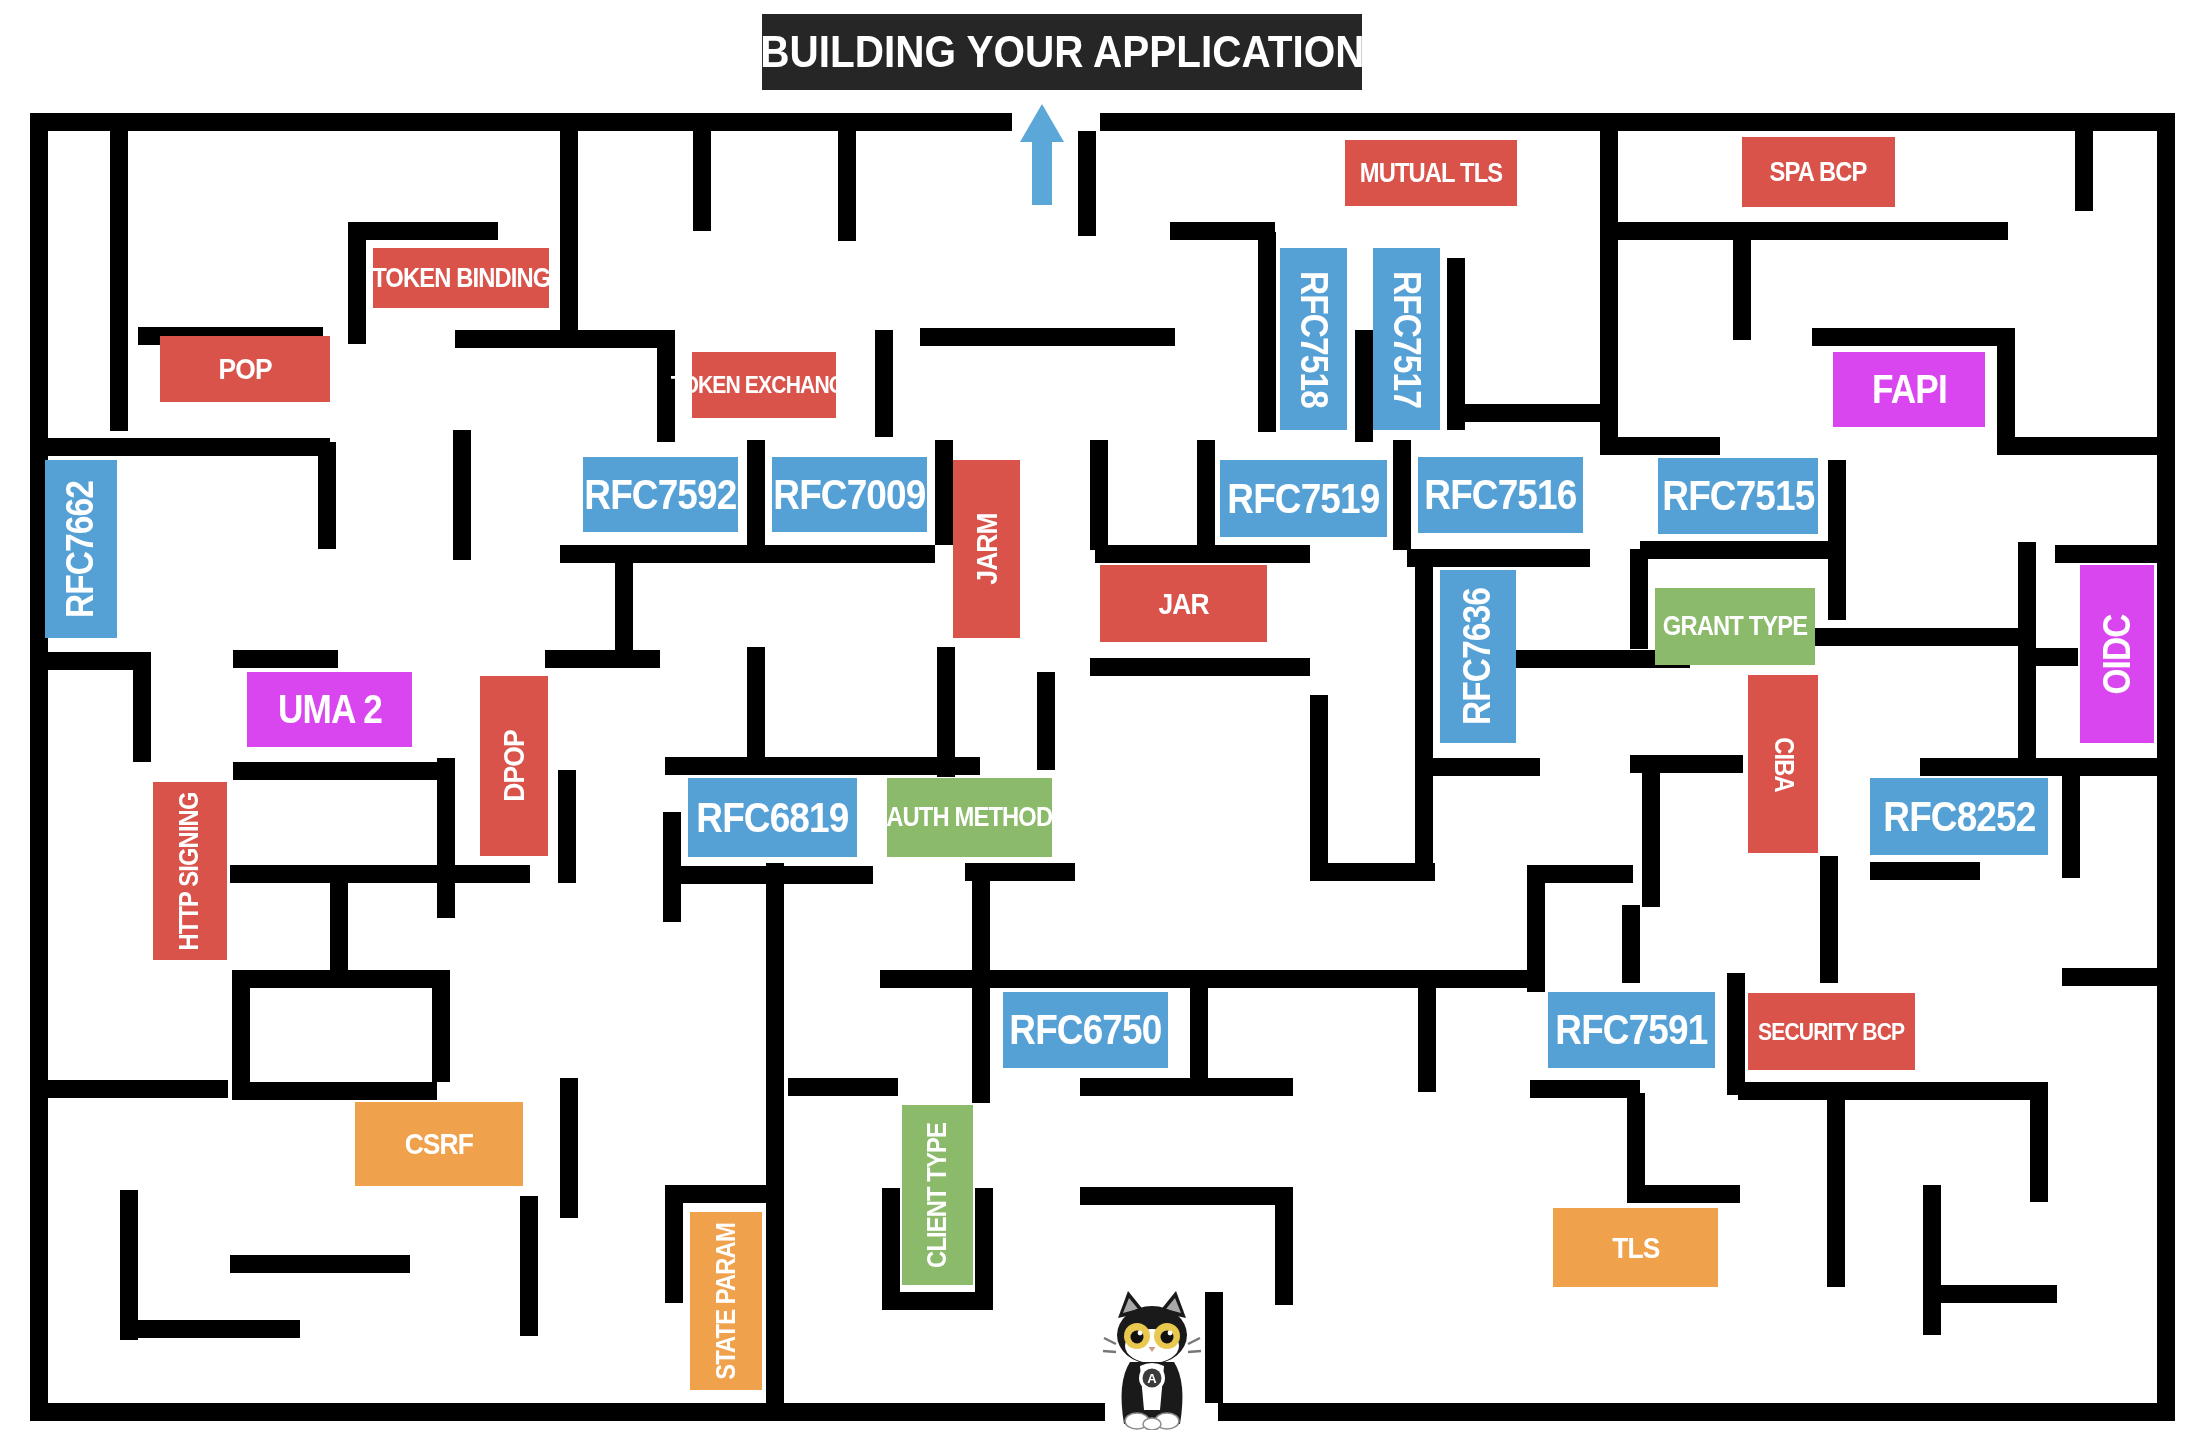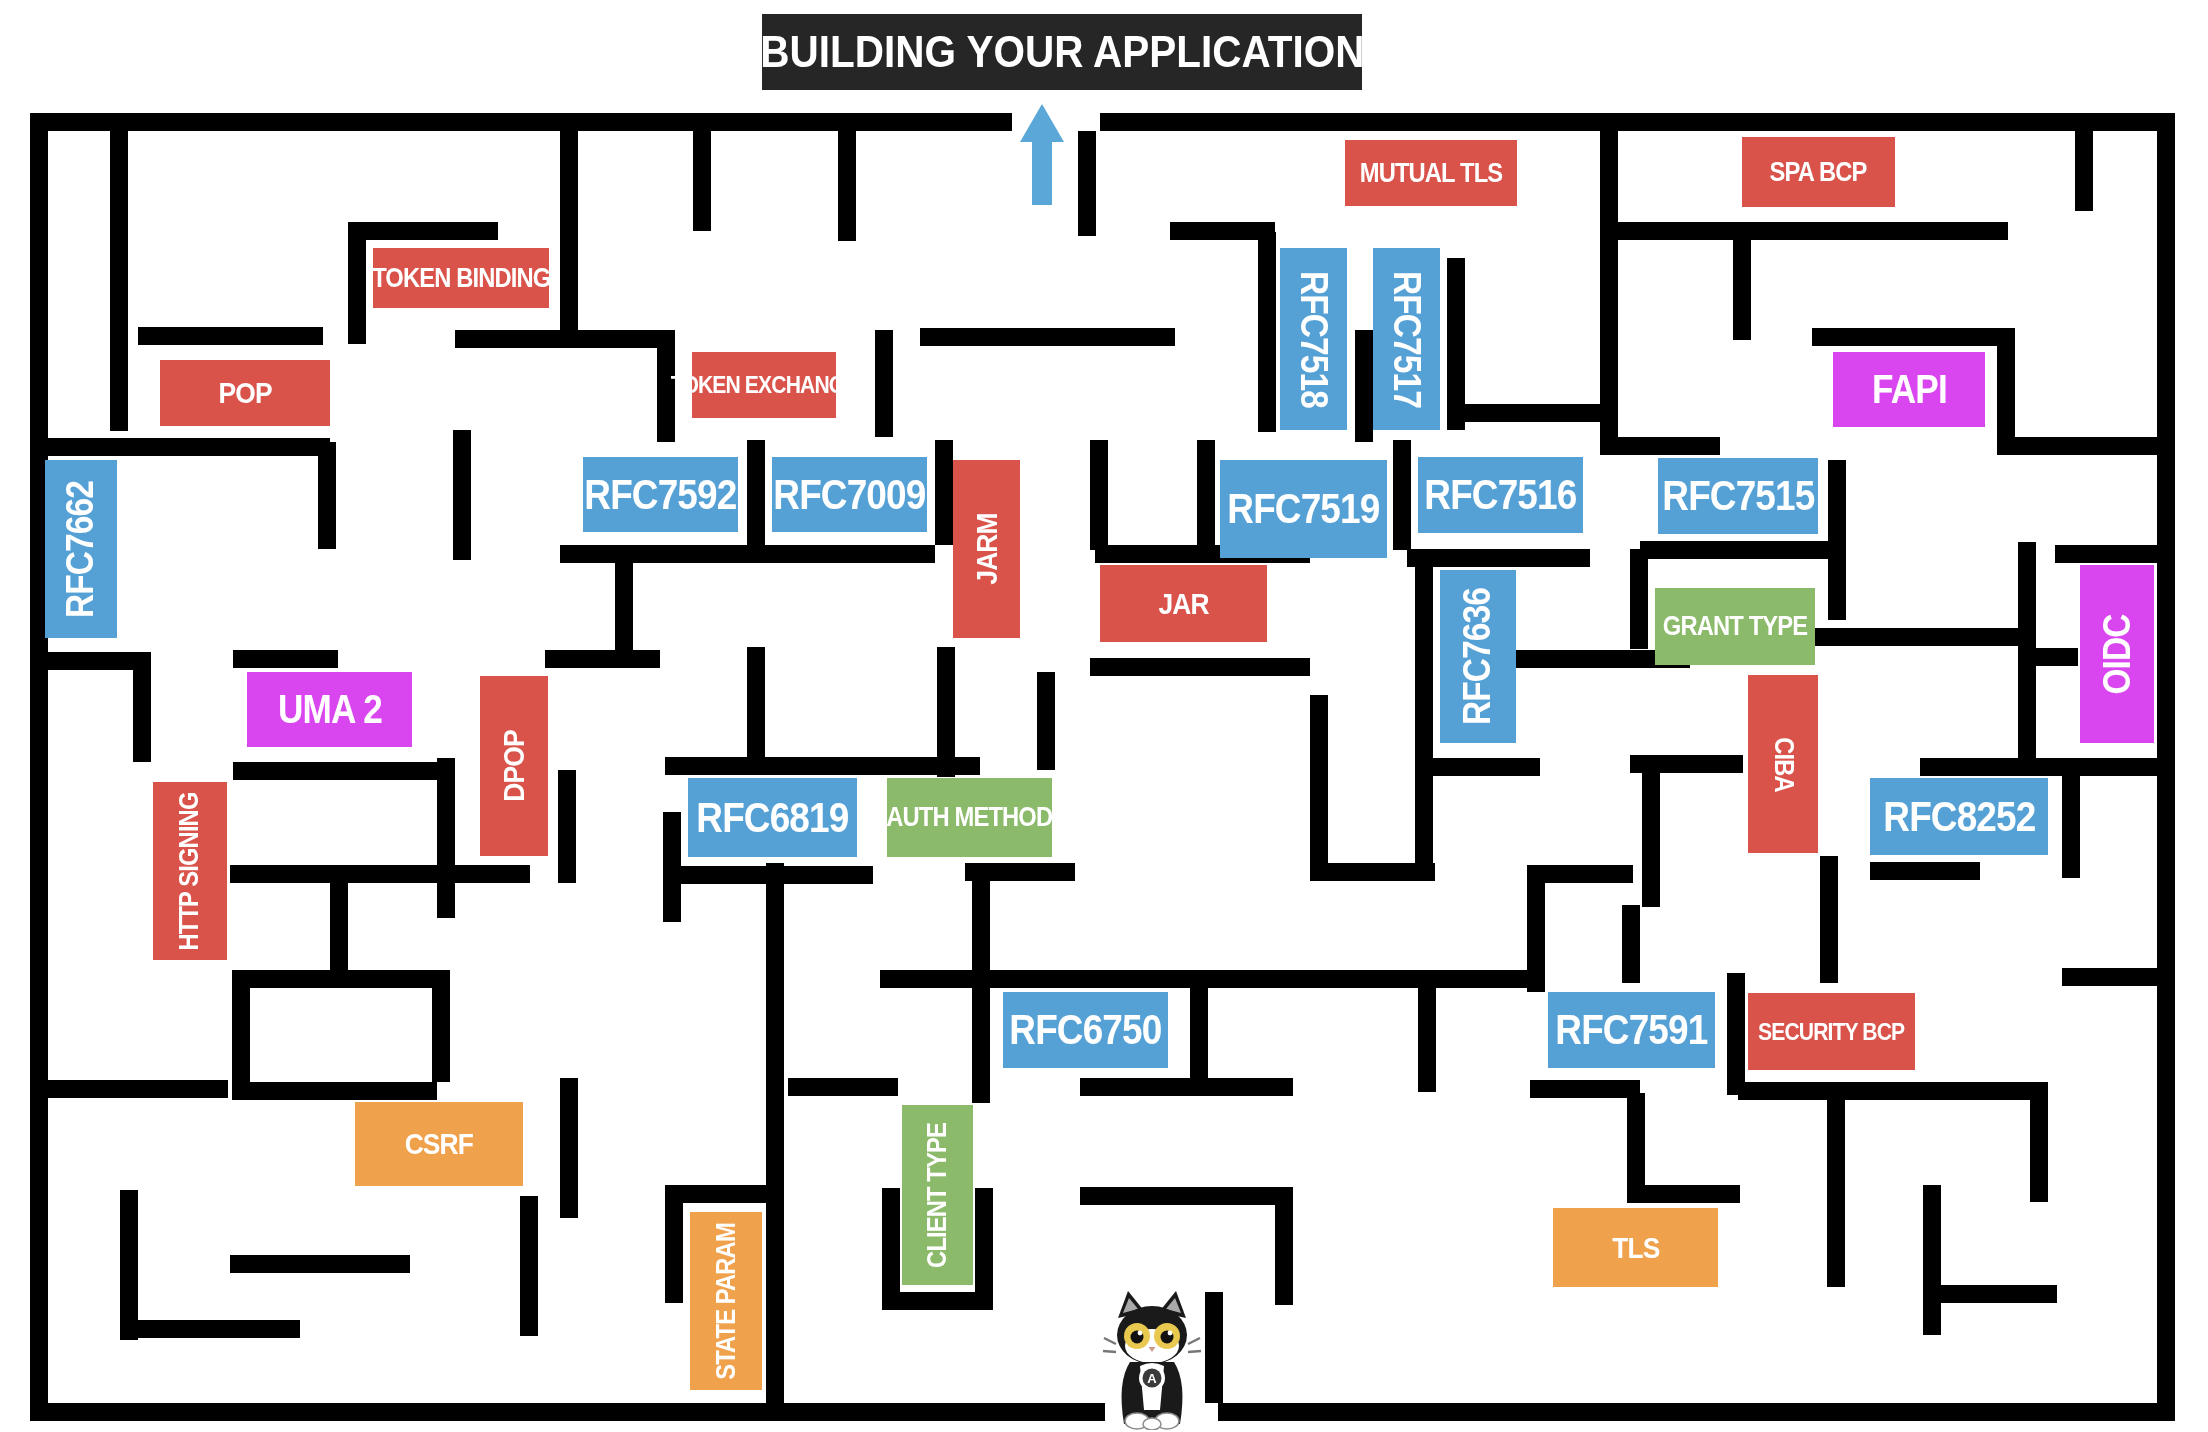"POP" div.lbl { top: 360px -> 336px }
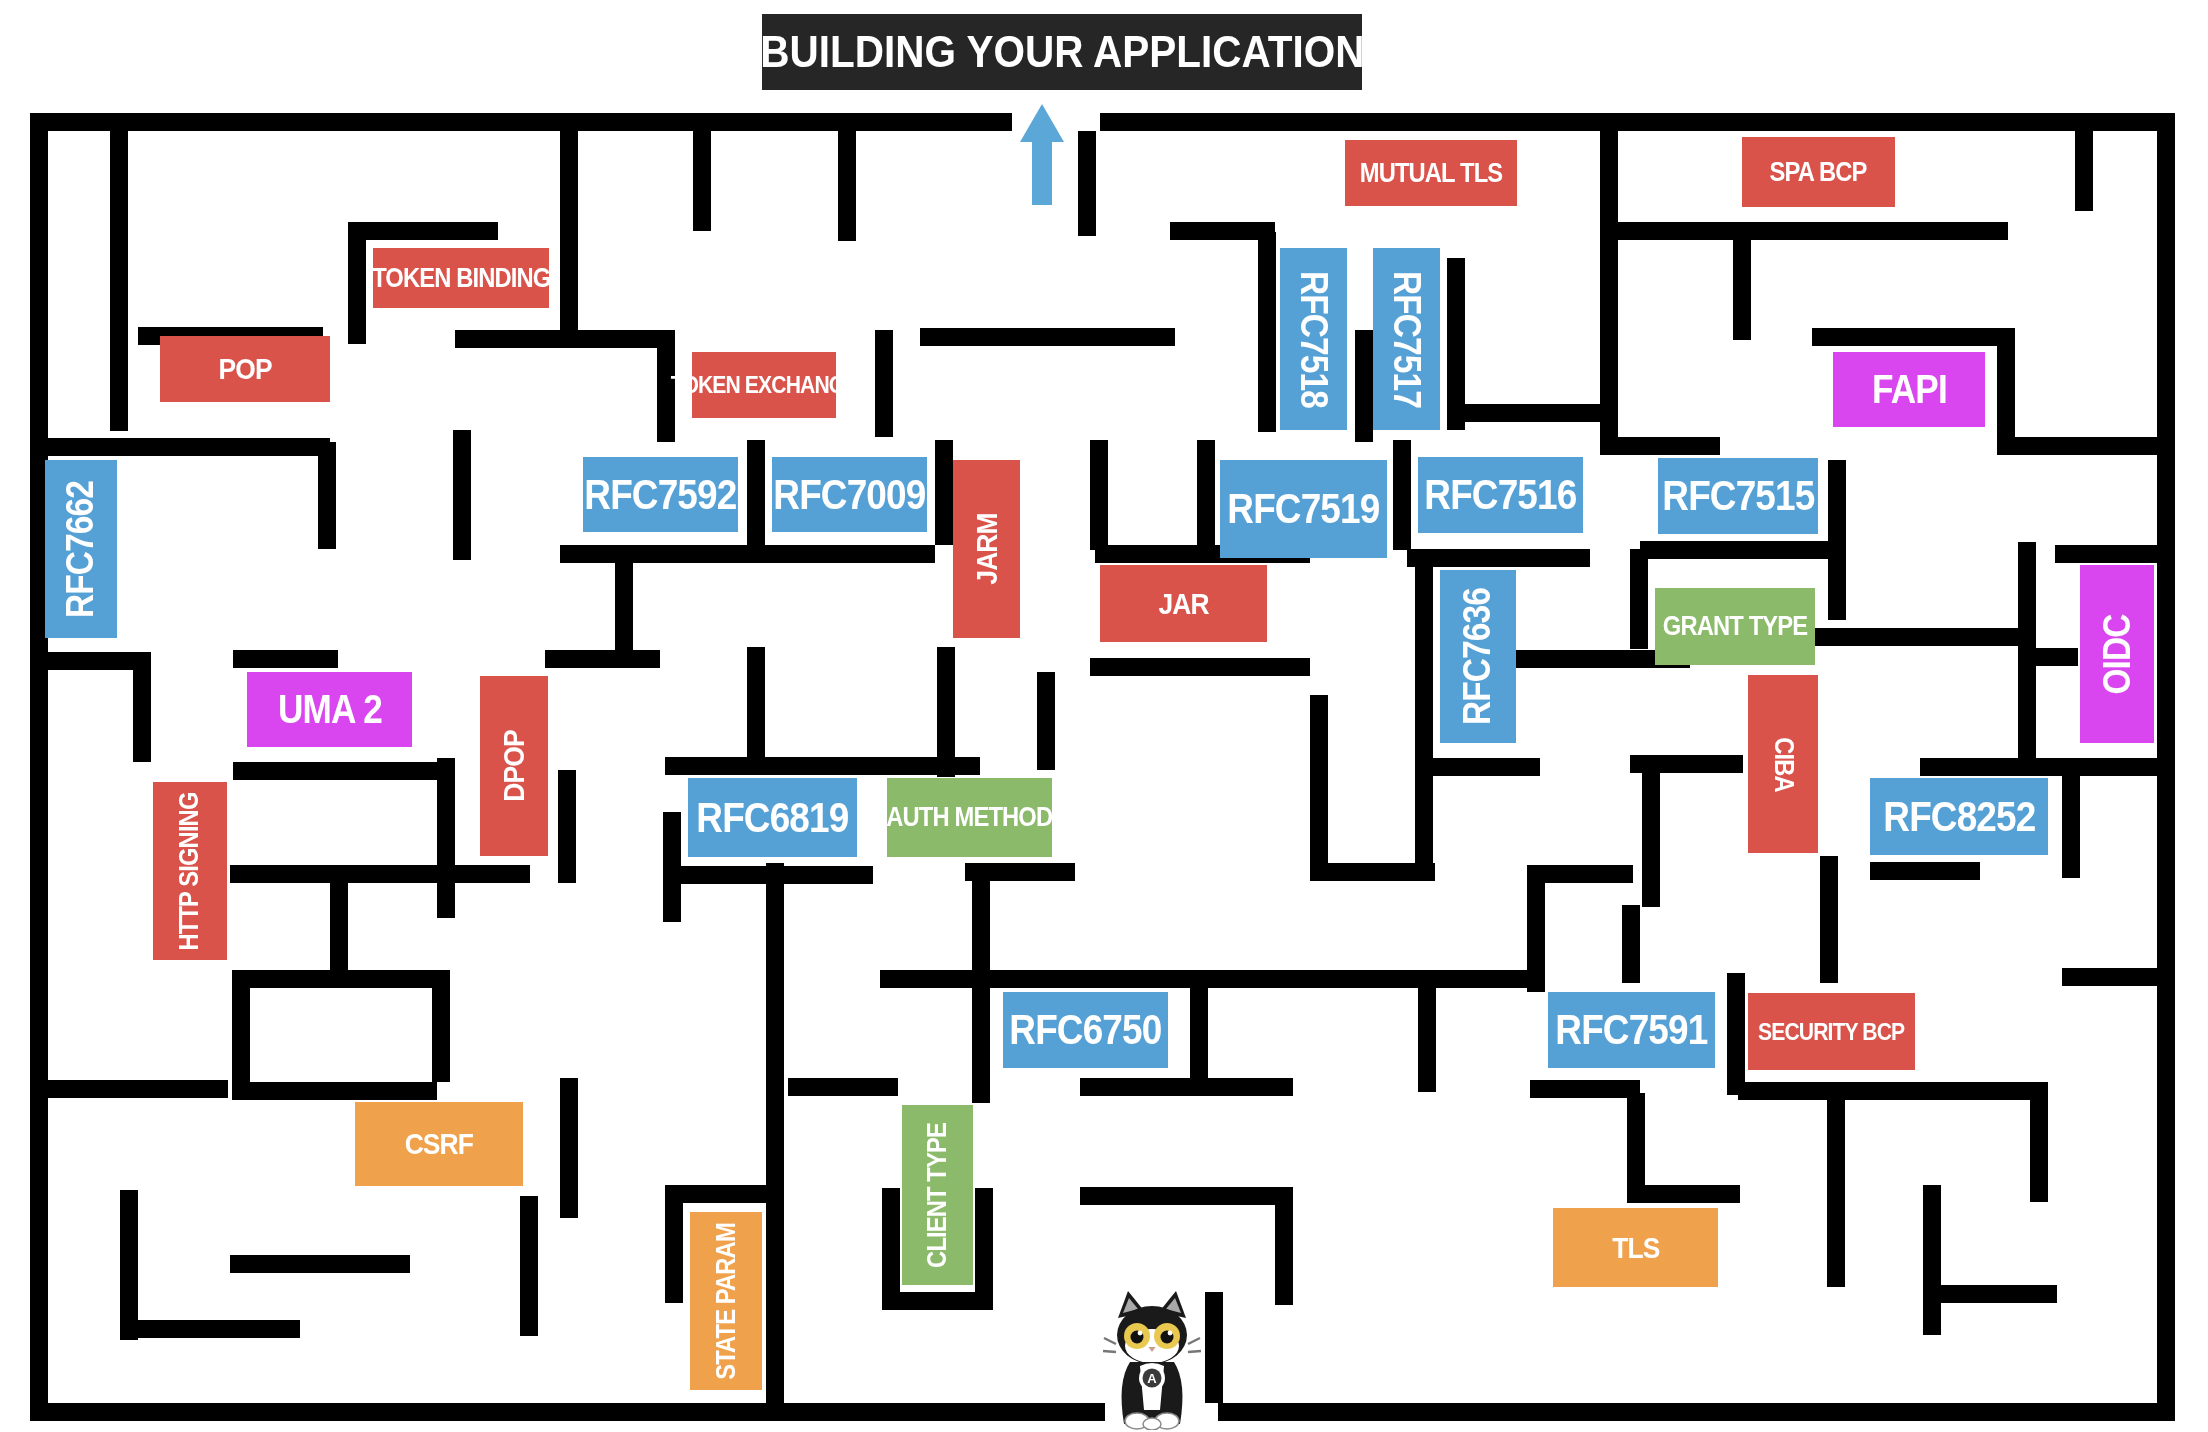"RFC7519" div.lbl { height: 98px -> 77px }
